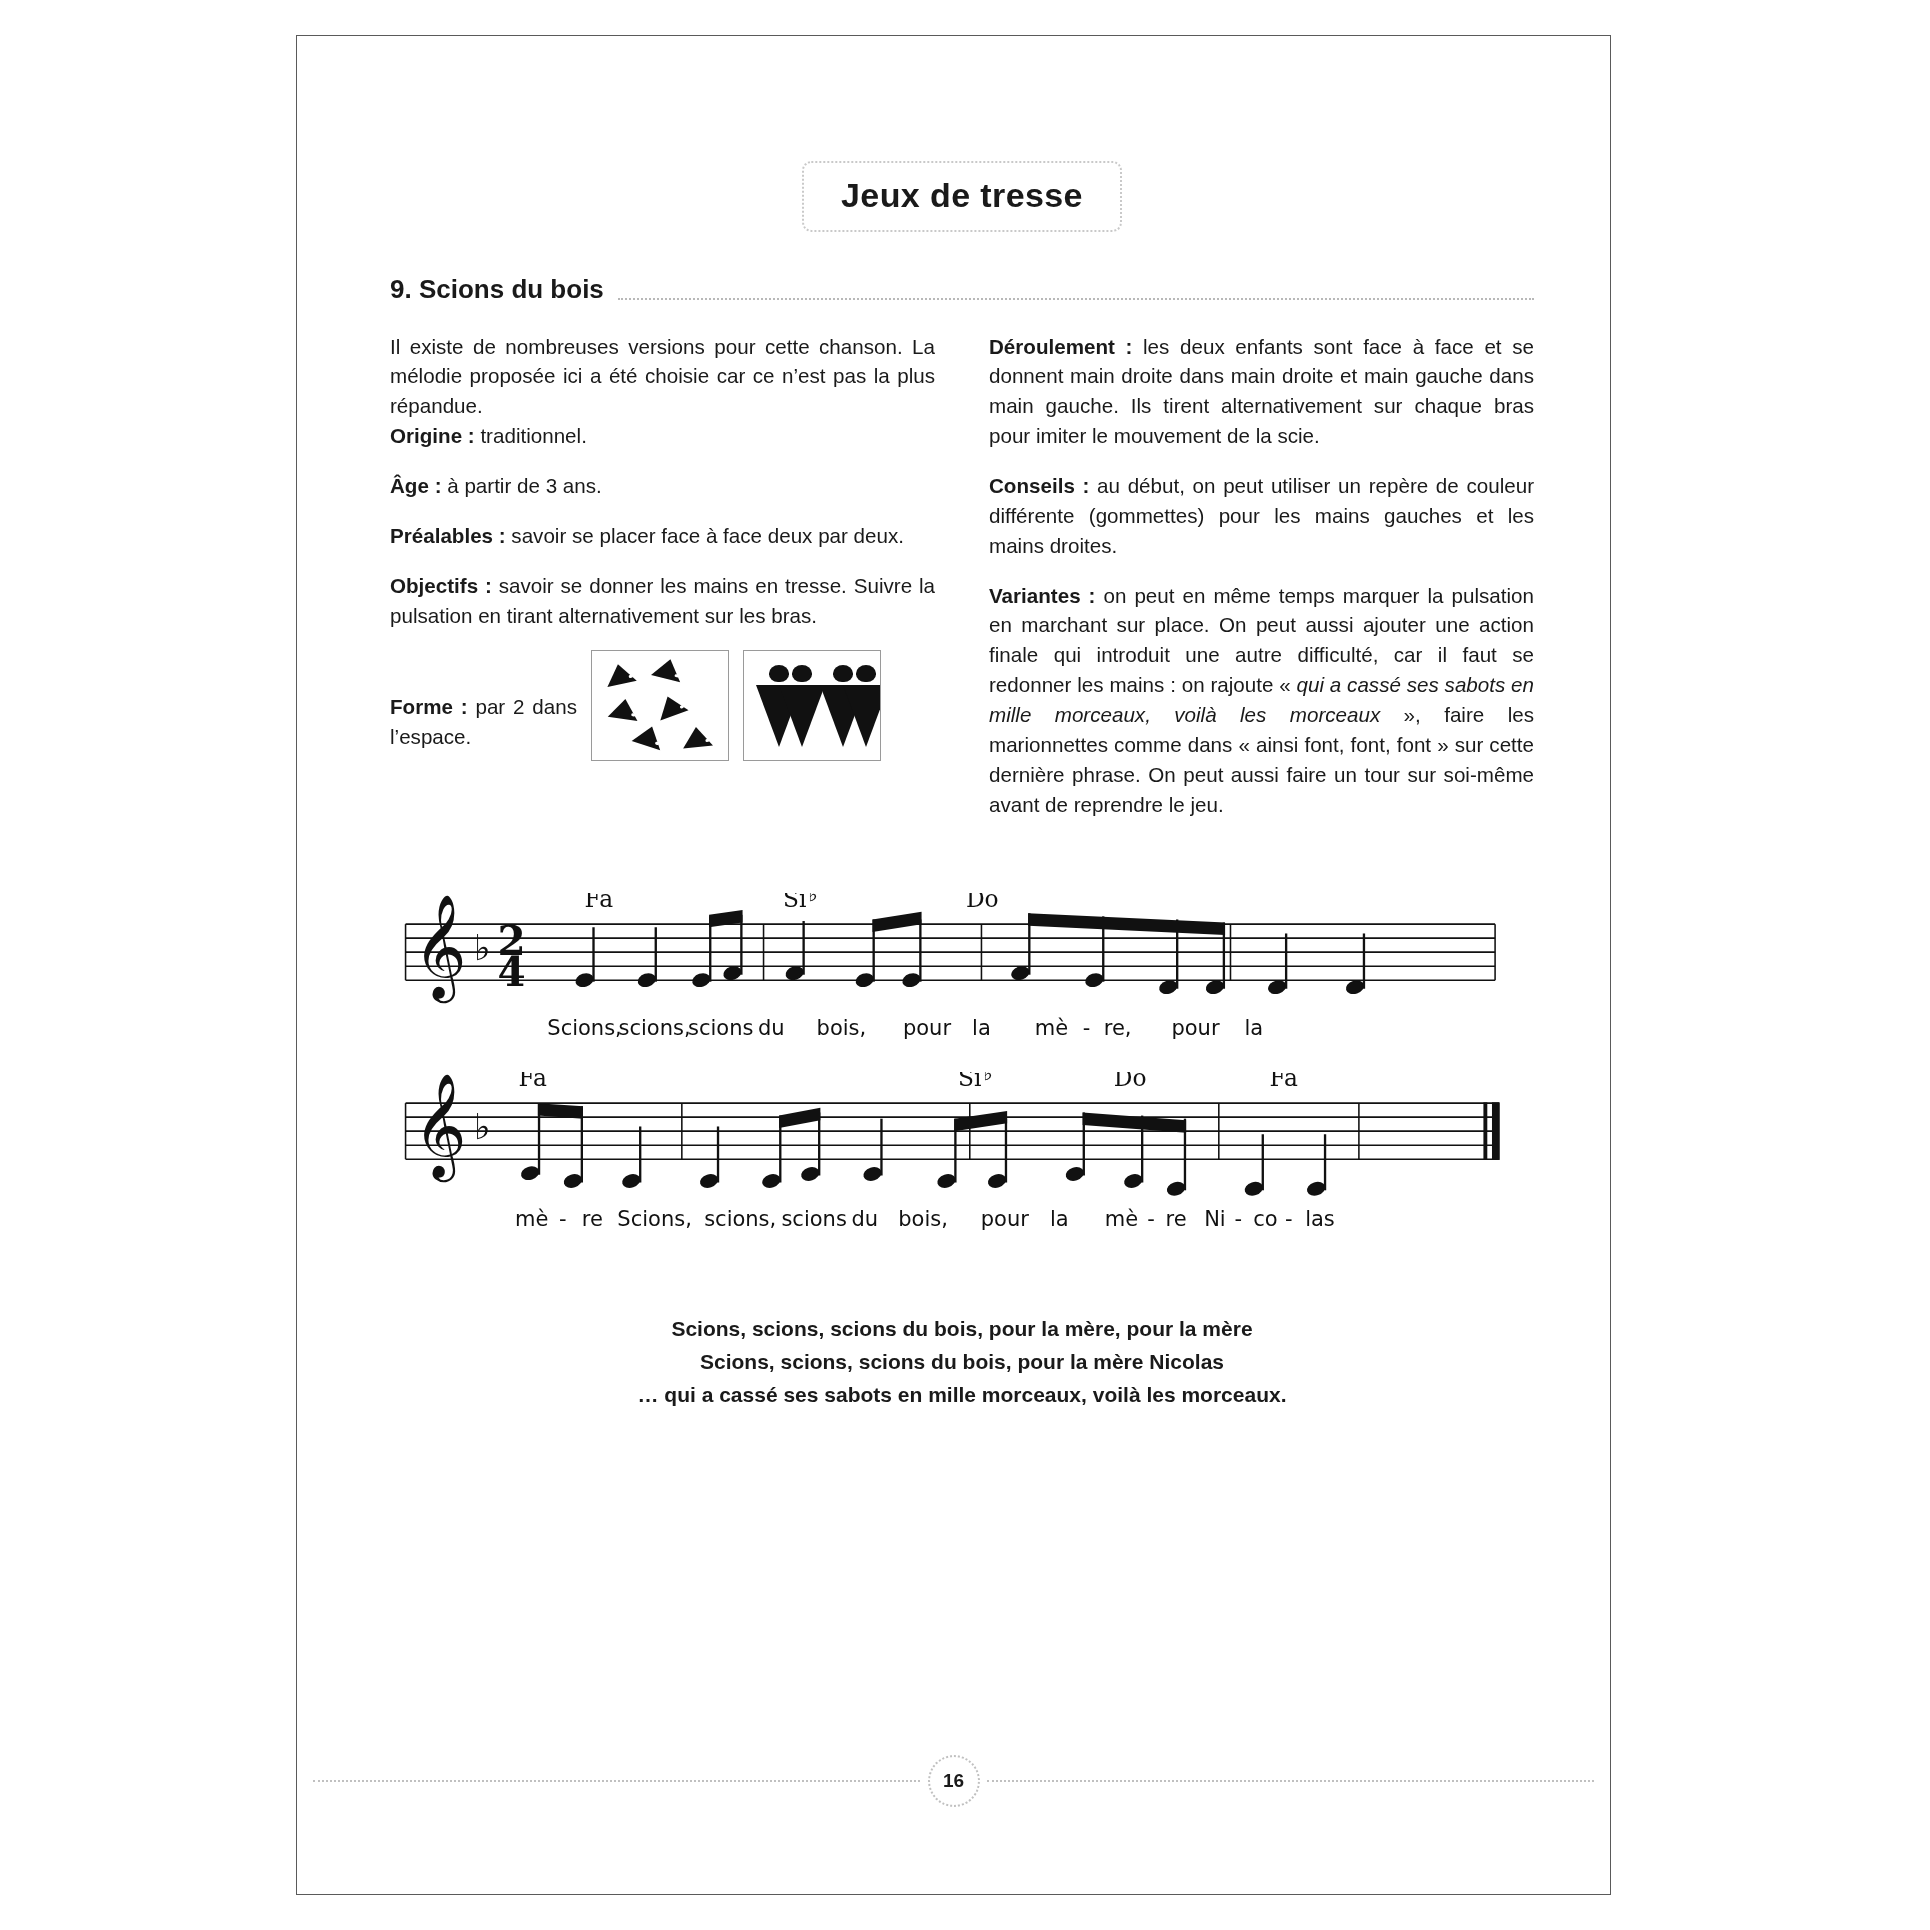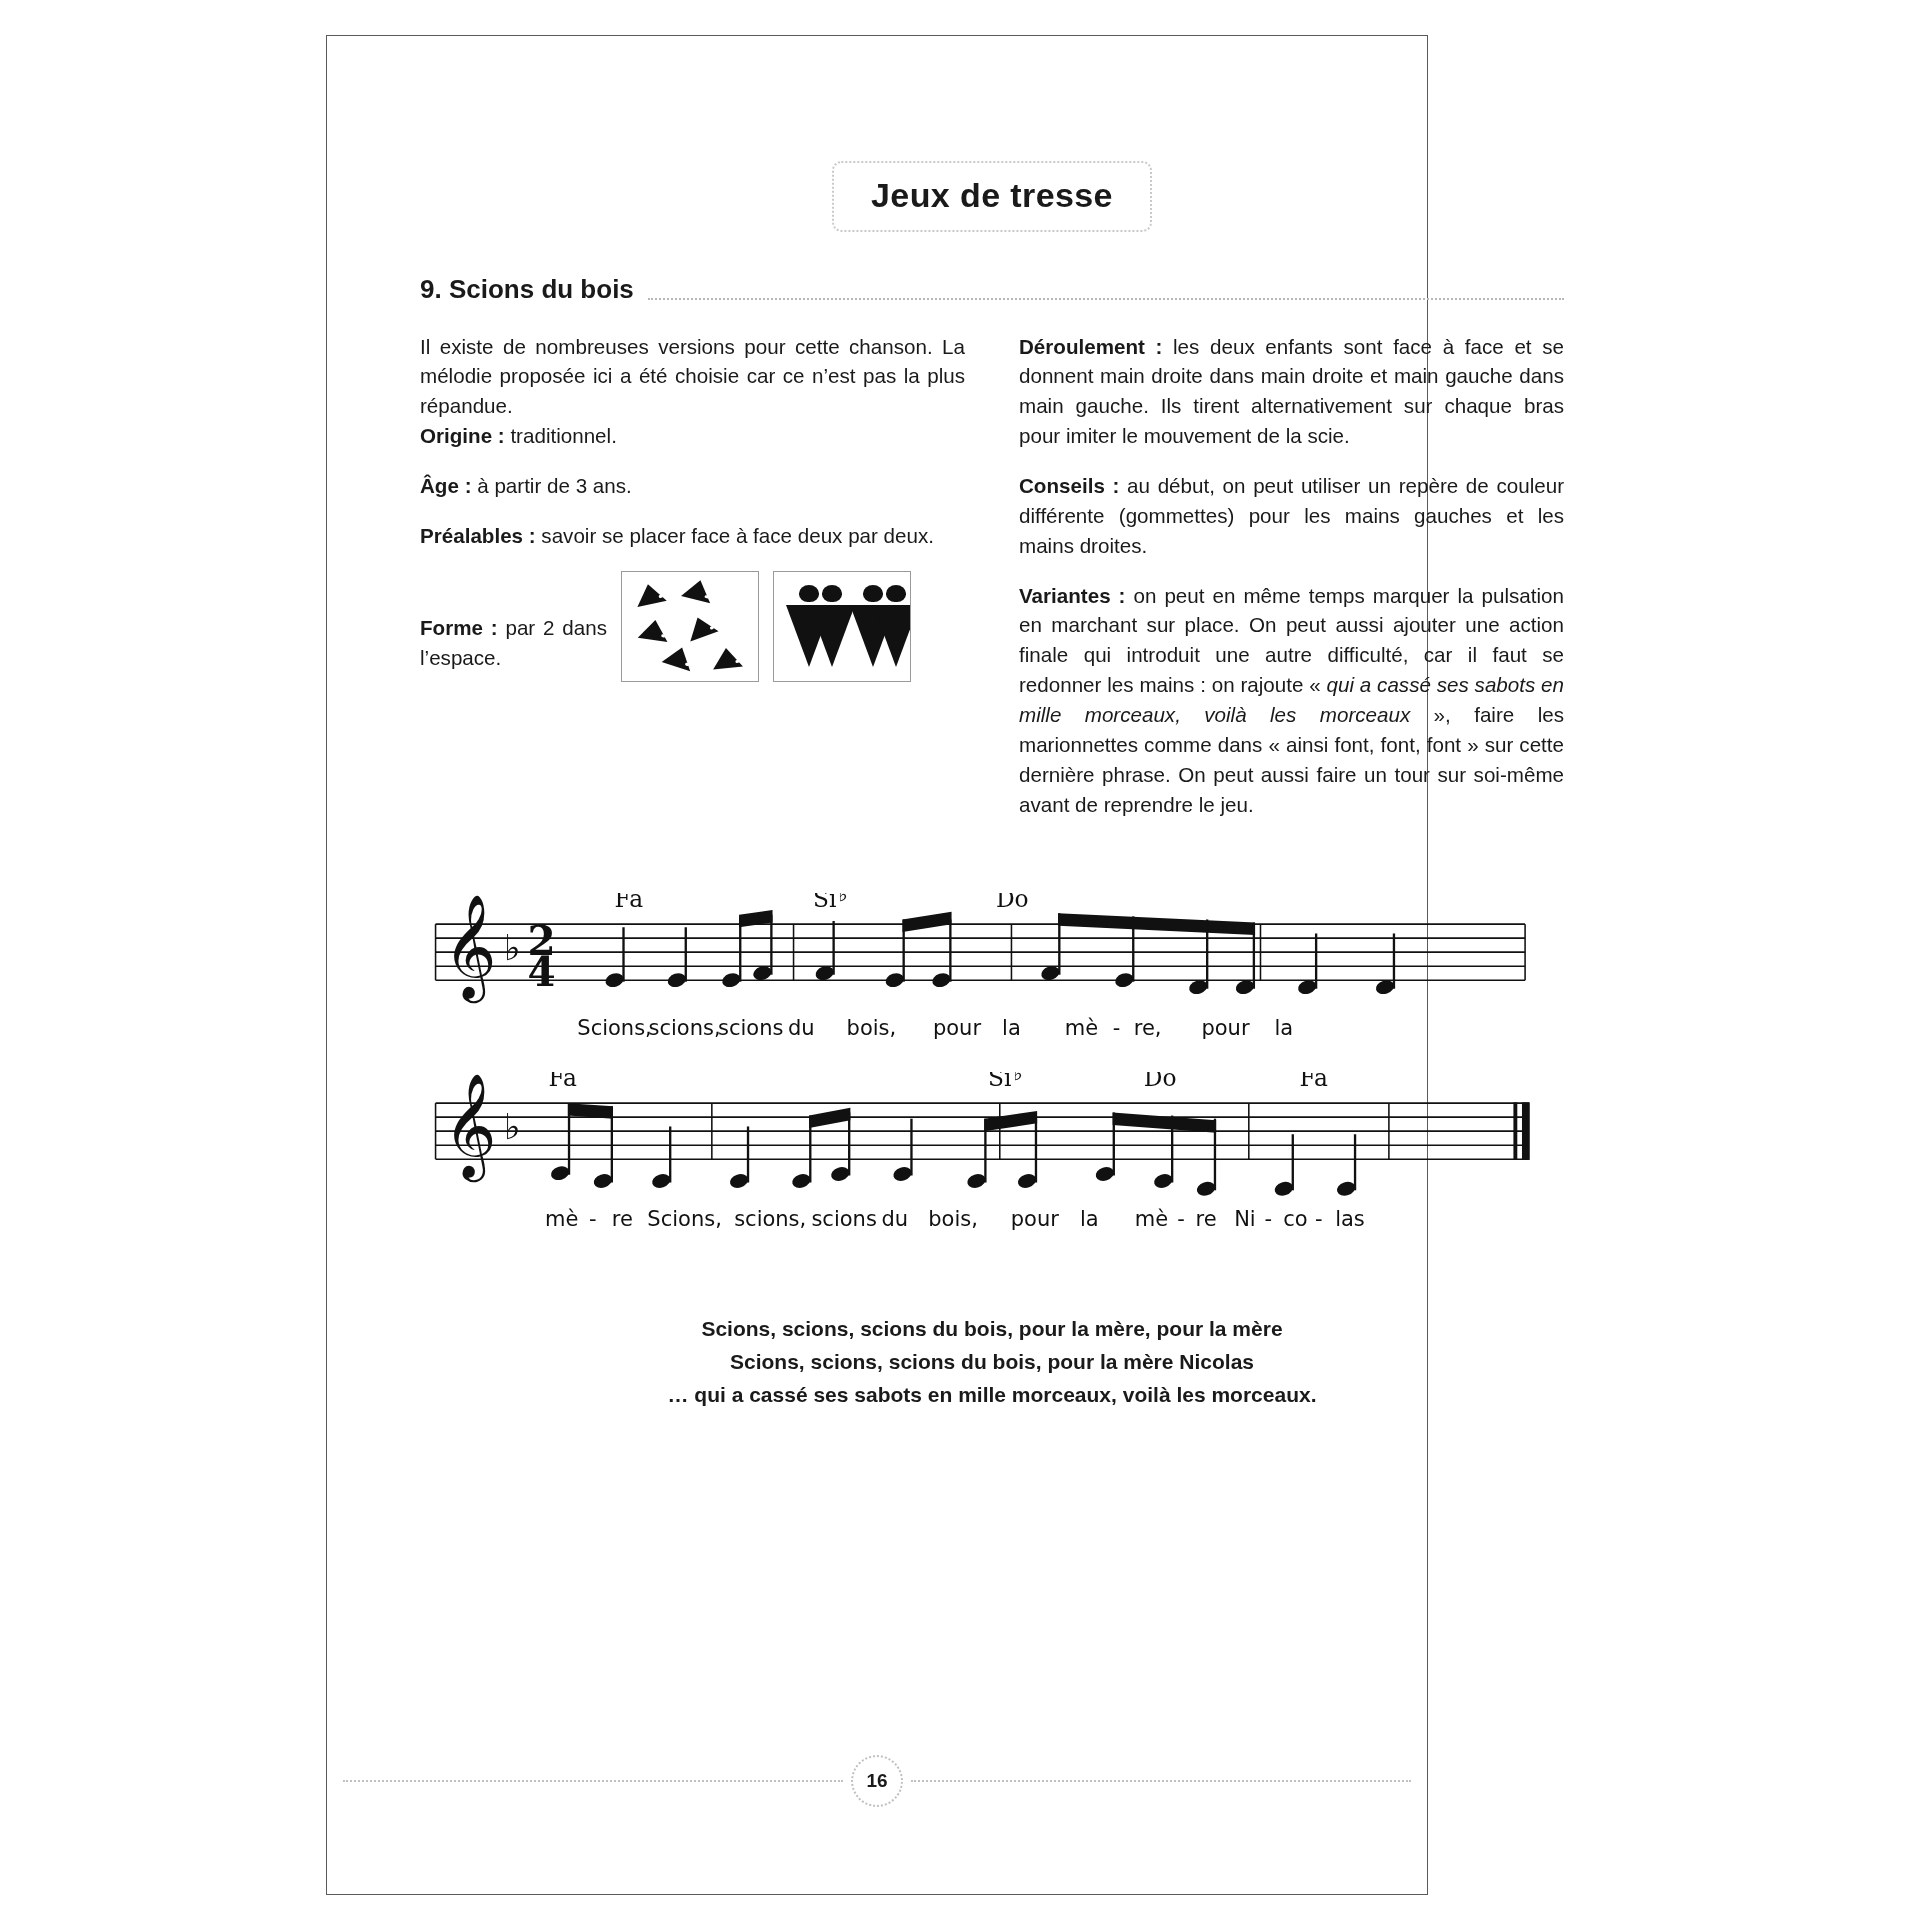"Jeux de tresse" .page { left: 326px -> 296px; width: 1102px -> 1315px }
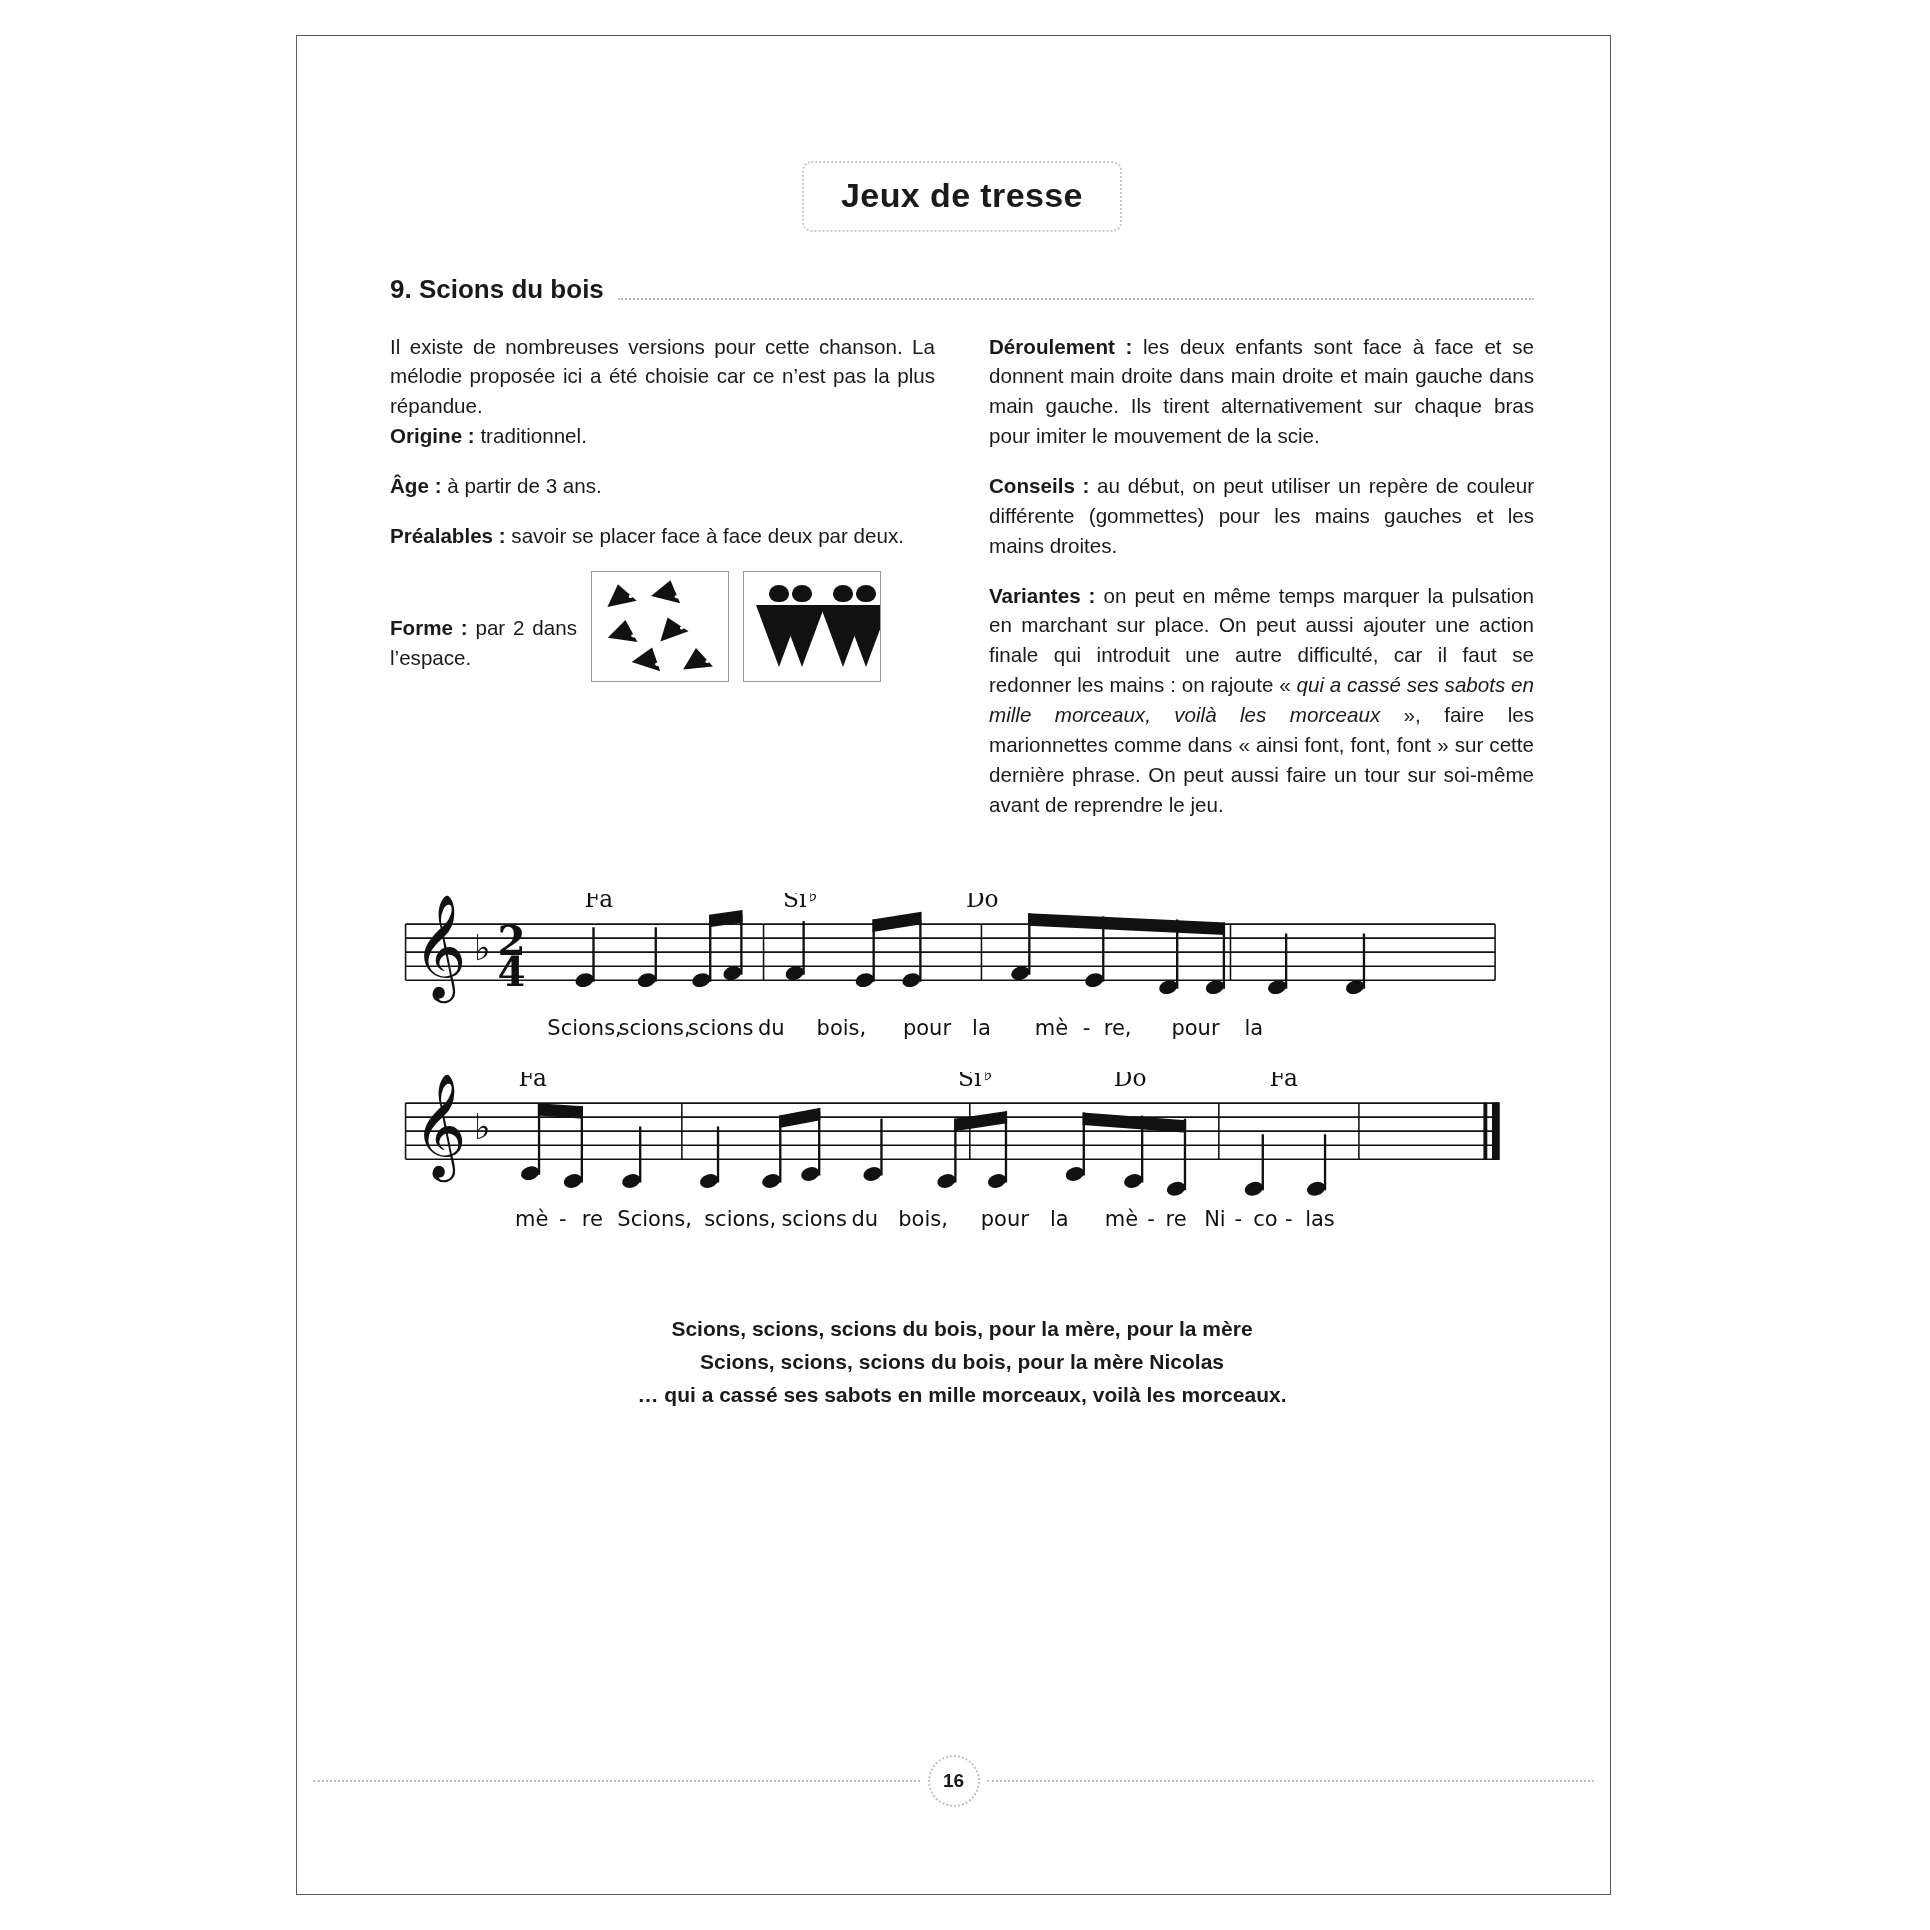"Objectifs : savoir se donner" p { html: none -> <p> <b>Objectifs :</b><span> savoir se donner les mains en tresse. Suivre la pulsation en tirant alternativement sur les bras.</span> </p> }
